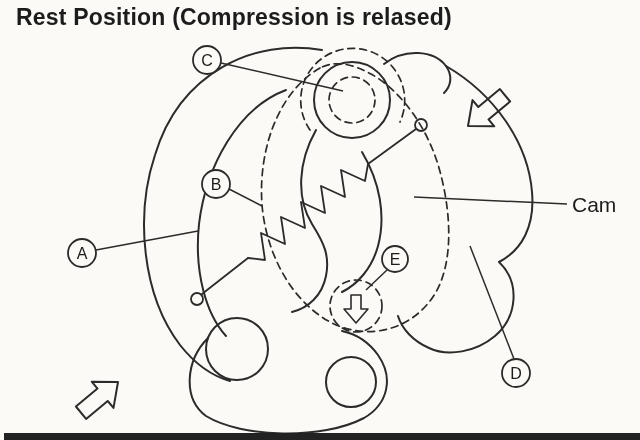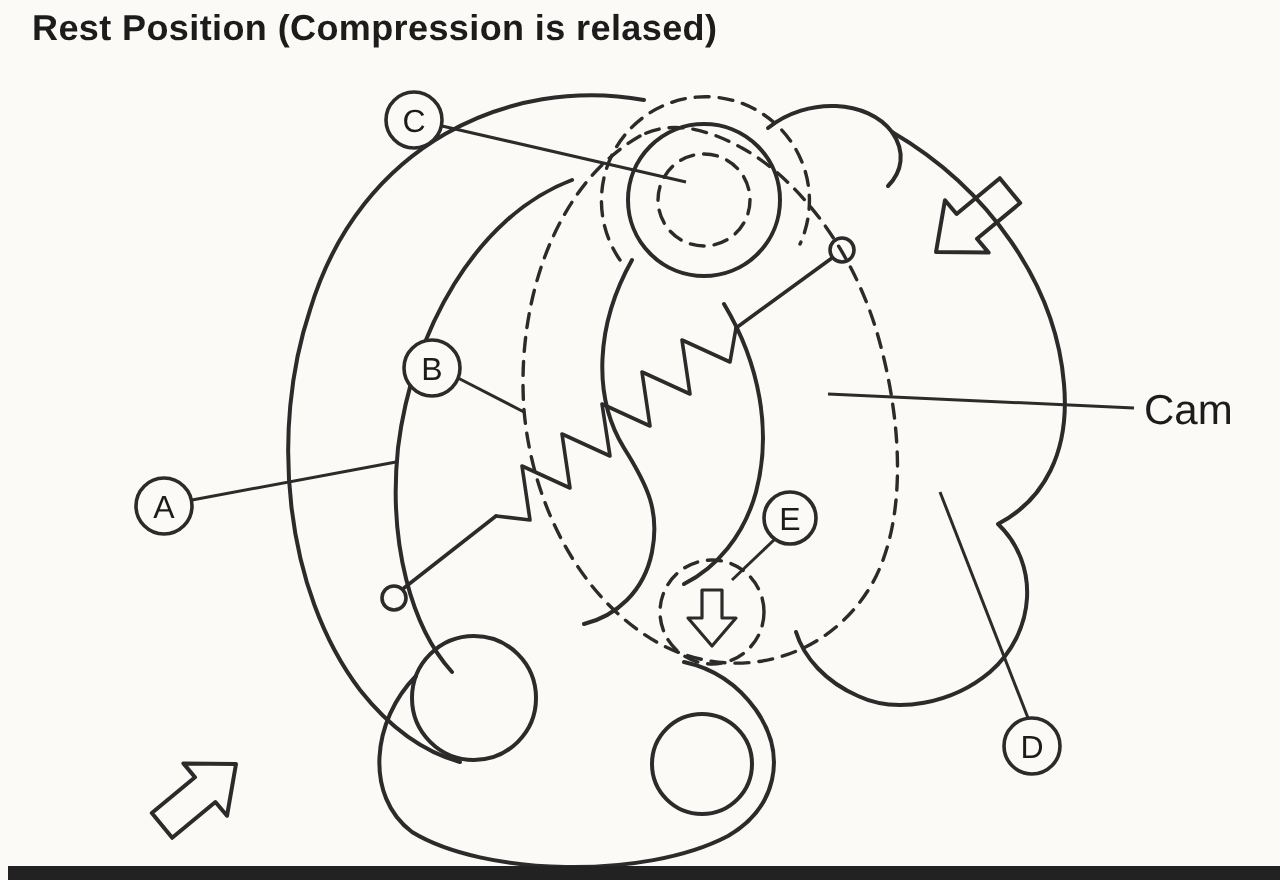"Rest Position (Compression is relased)" .figure-title { font-size: 18px -> 23px }
